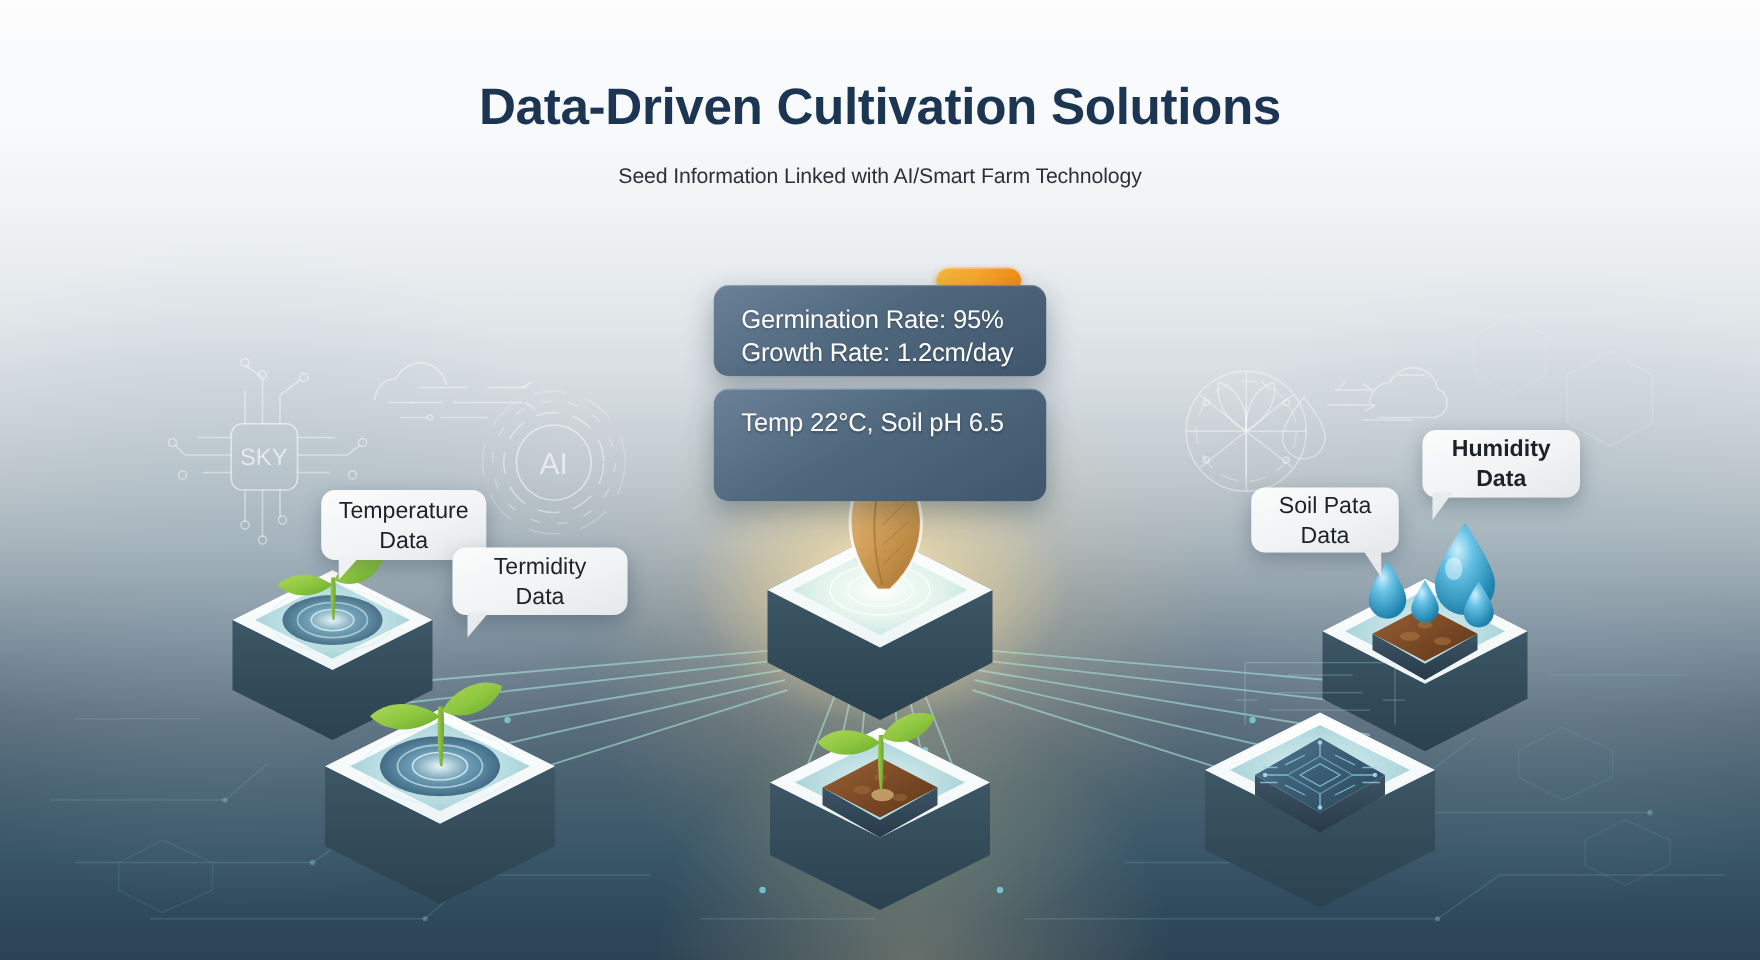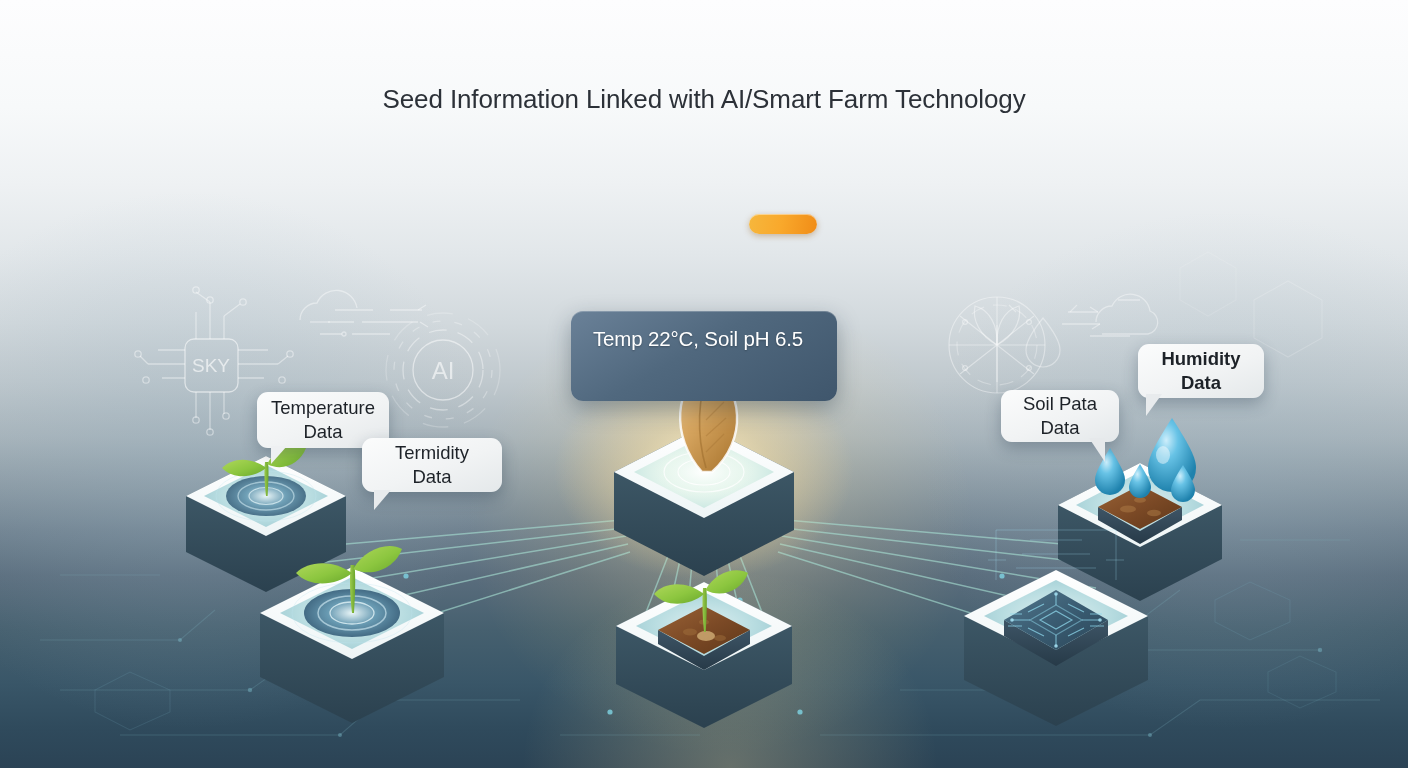"Data-Driven Cultivation Solutions" h1.title { html: none -> <h1>Data-Driven Cultivation Solutions</h1> }
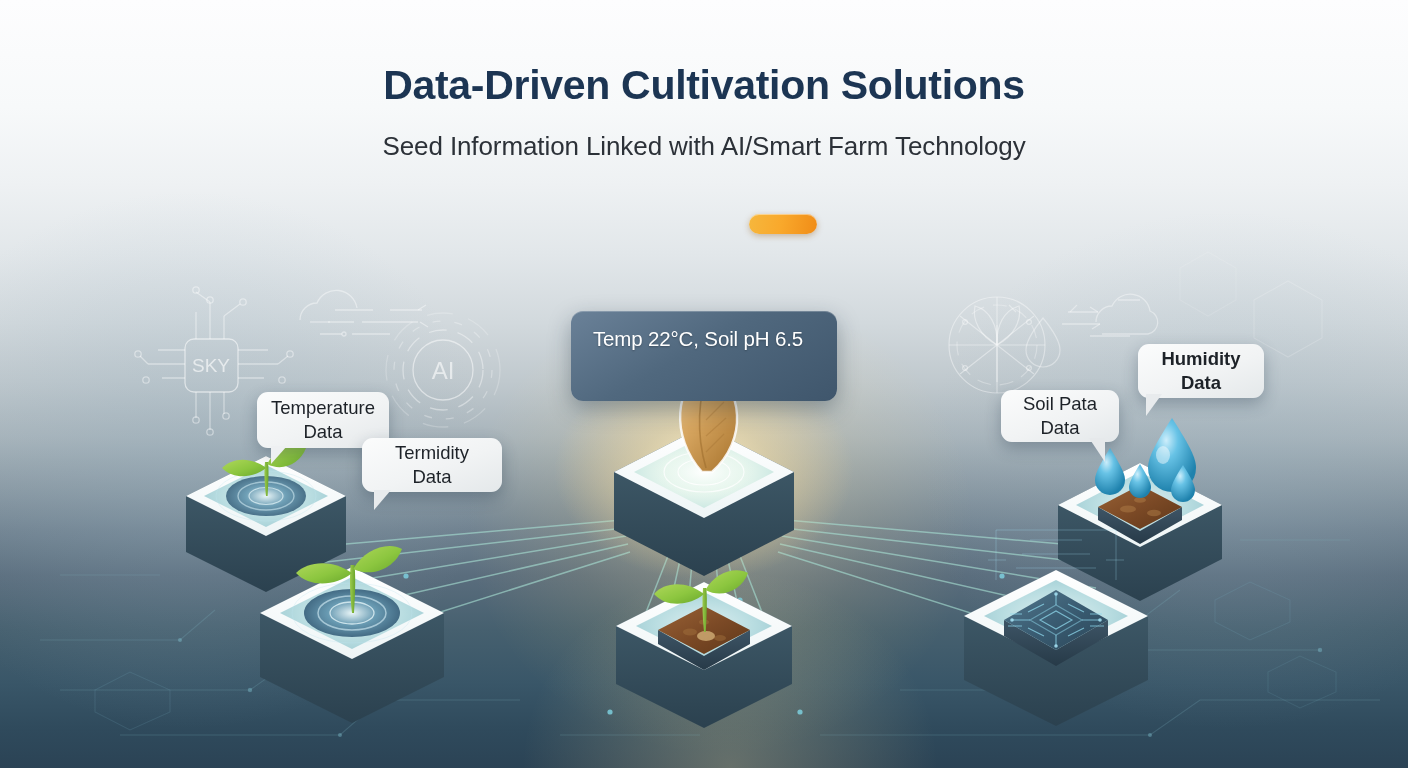"Seed Information Linked with AI/Smart" .subtitle { font-size: 26px -> 17px }
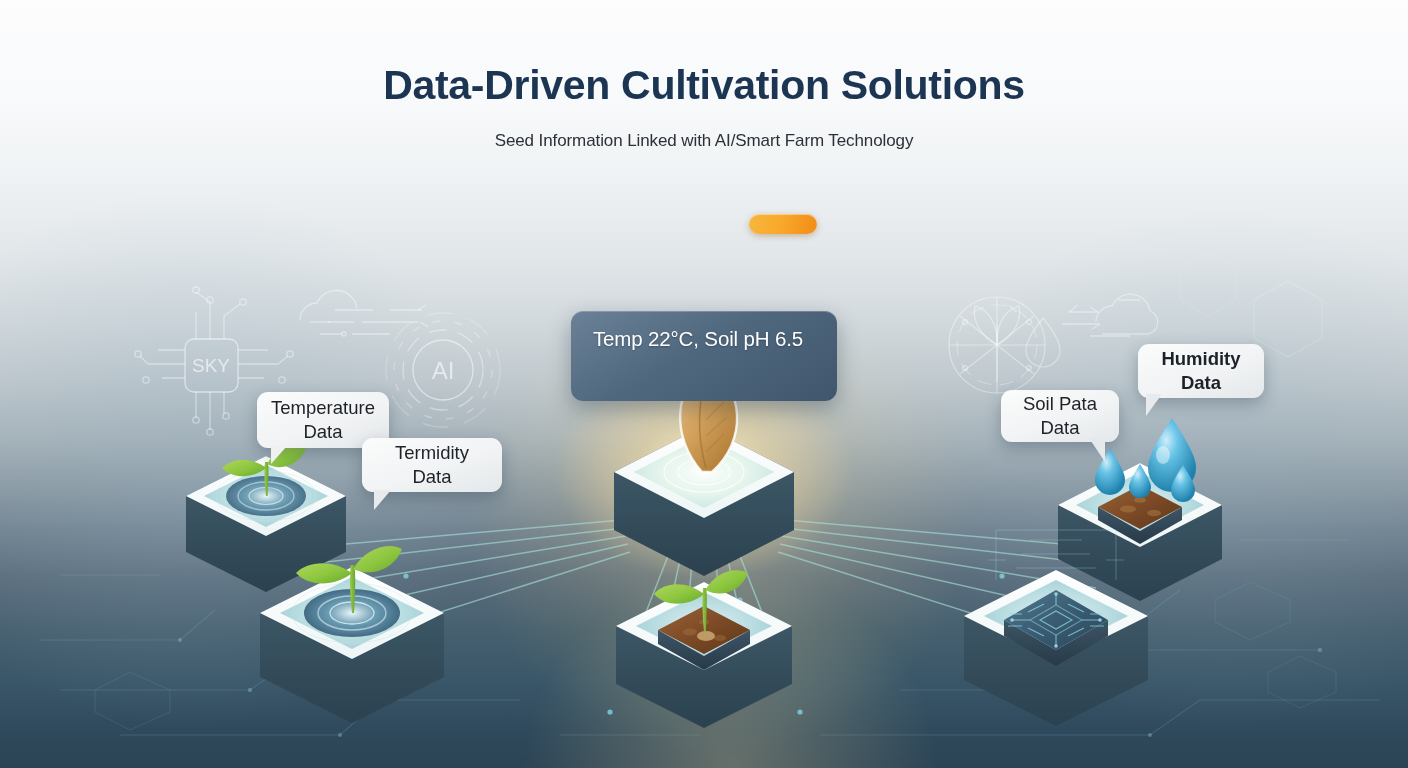"Germination Rate: 95%" div.panel { html: none -> <div> <span>Germination Rate: 95%</span> <span>Growth Rate: 1.2cm/day</span> </div> }
